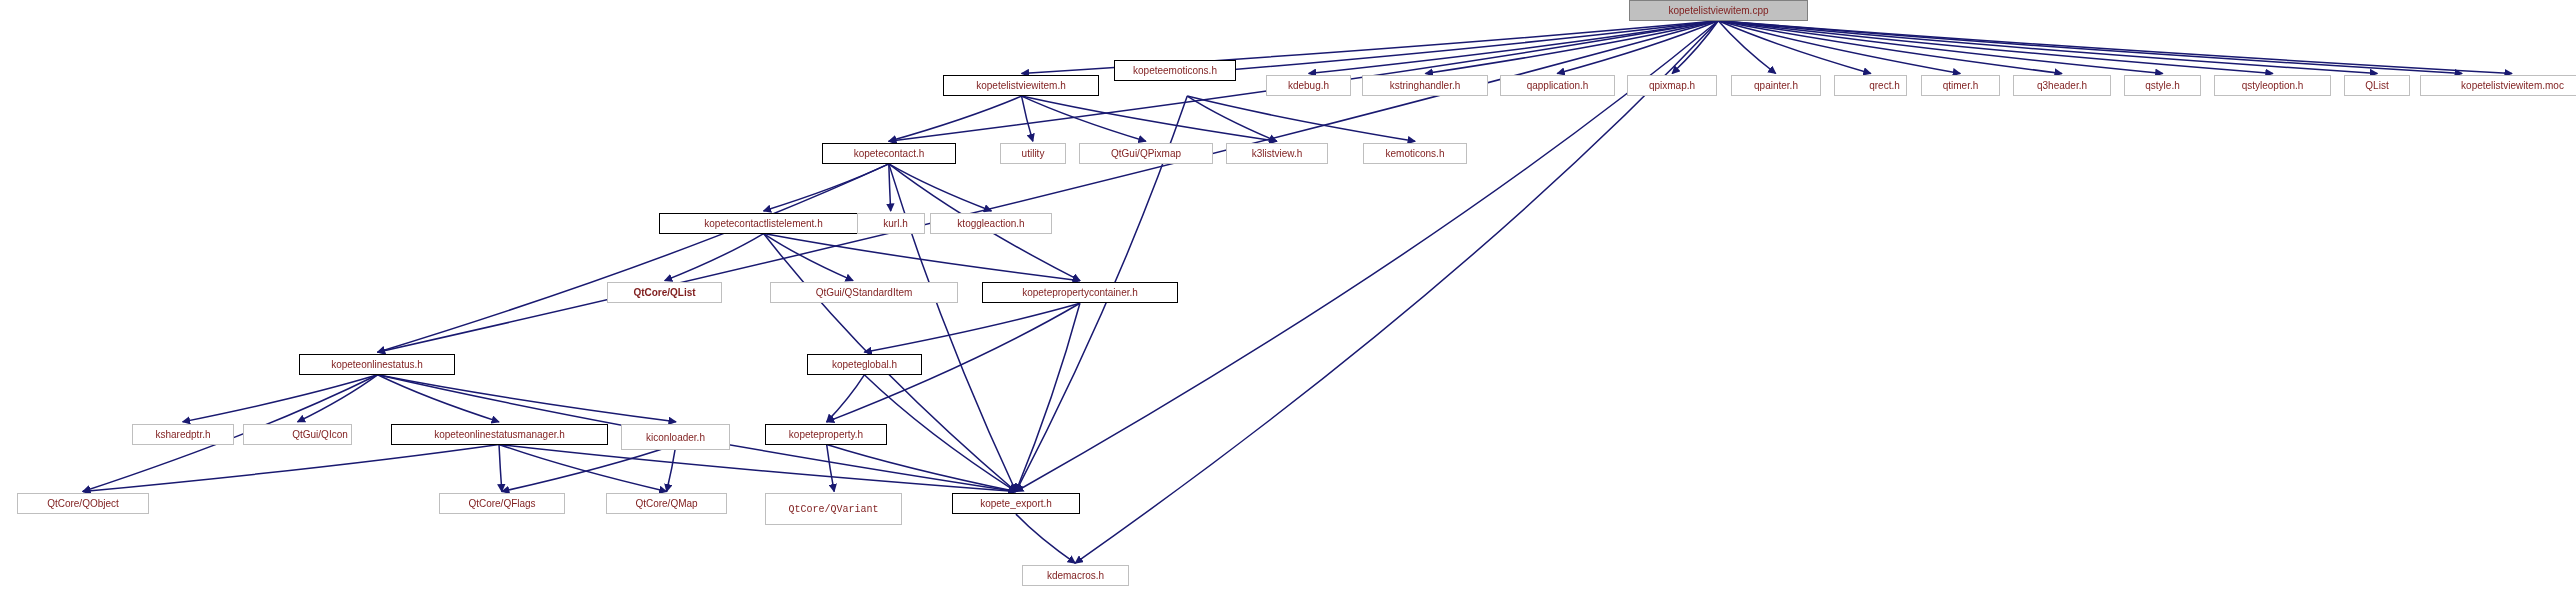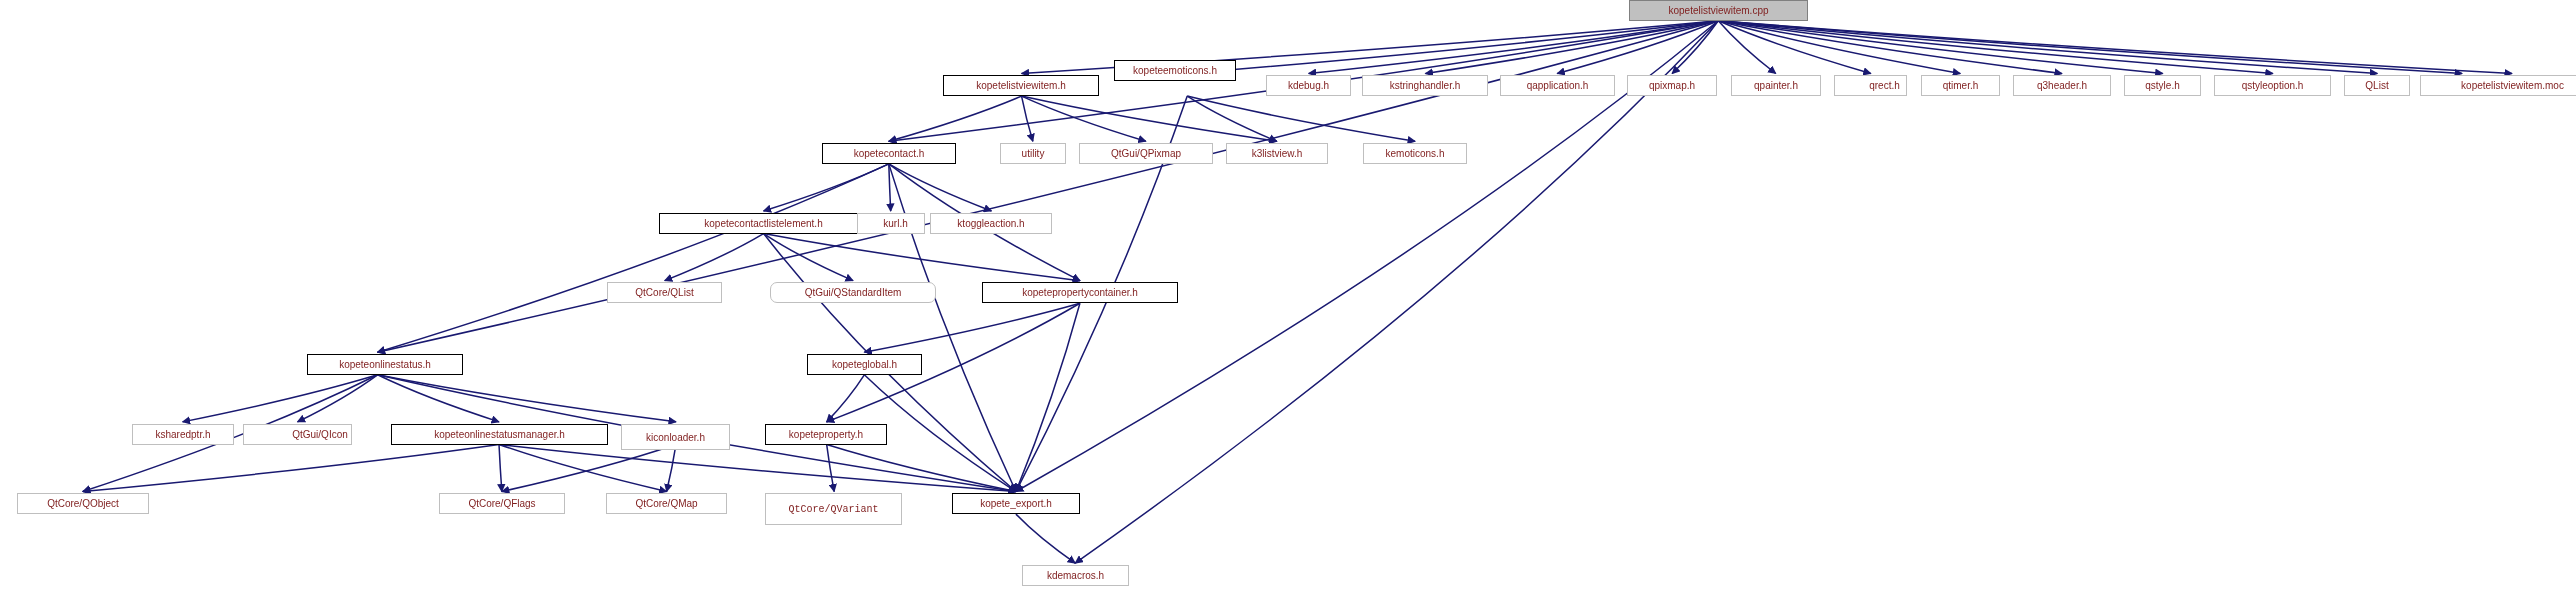"QtCore/QList" div.node { font-weight: none -> bold }
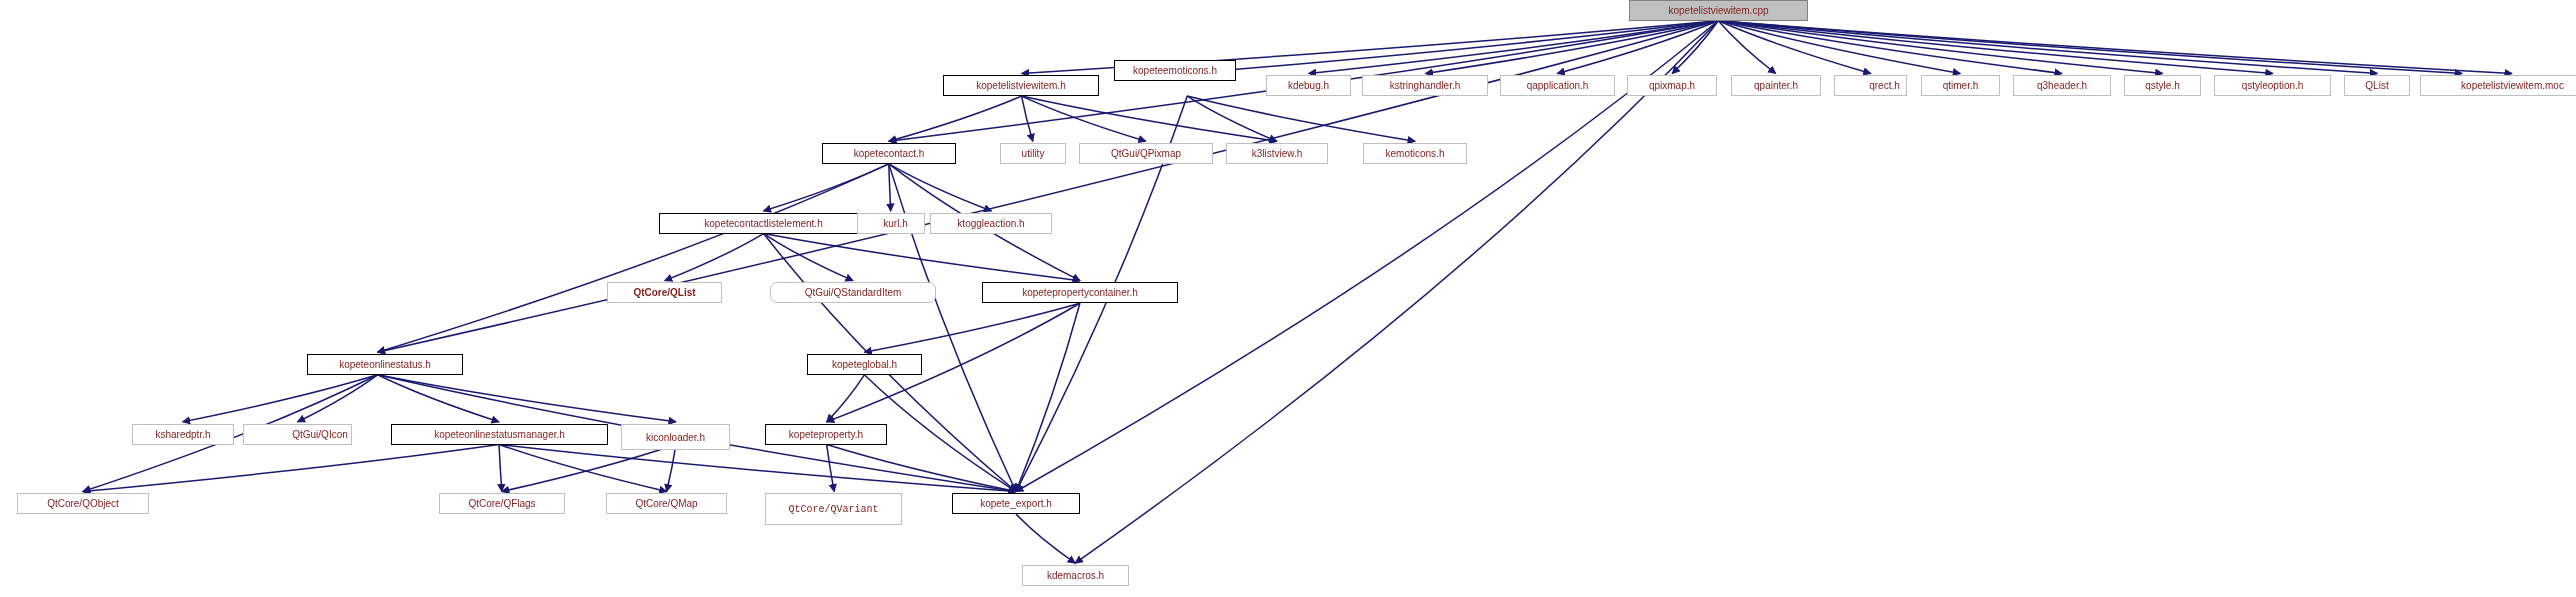"QtGui/QStandardItem" div.node { border-radius: 7px -> none; width: 166px -> 188px }
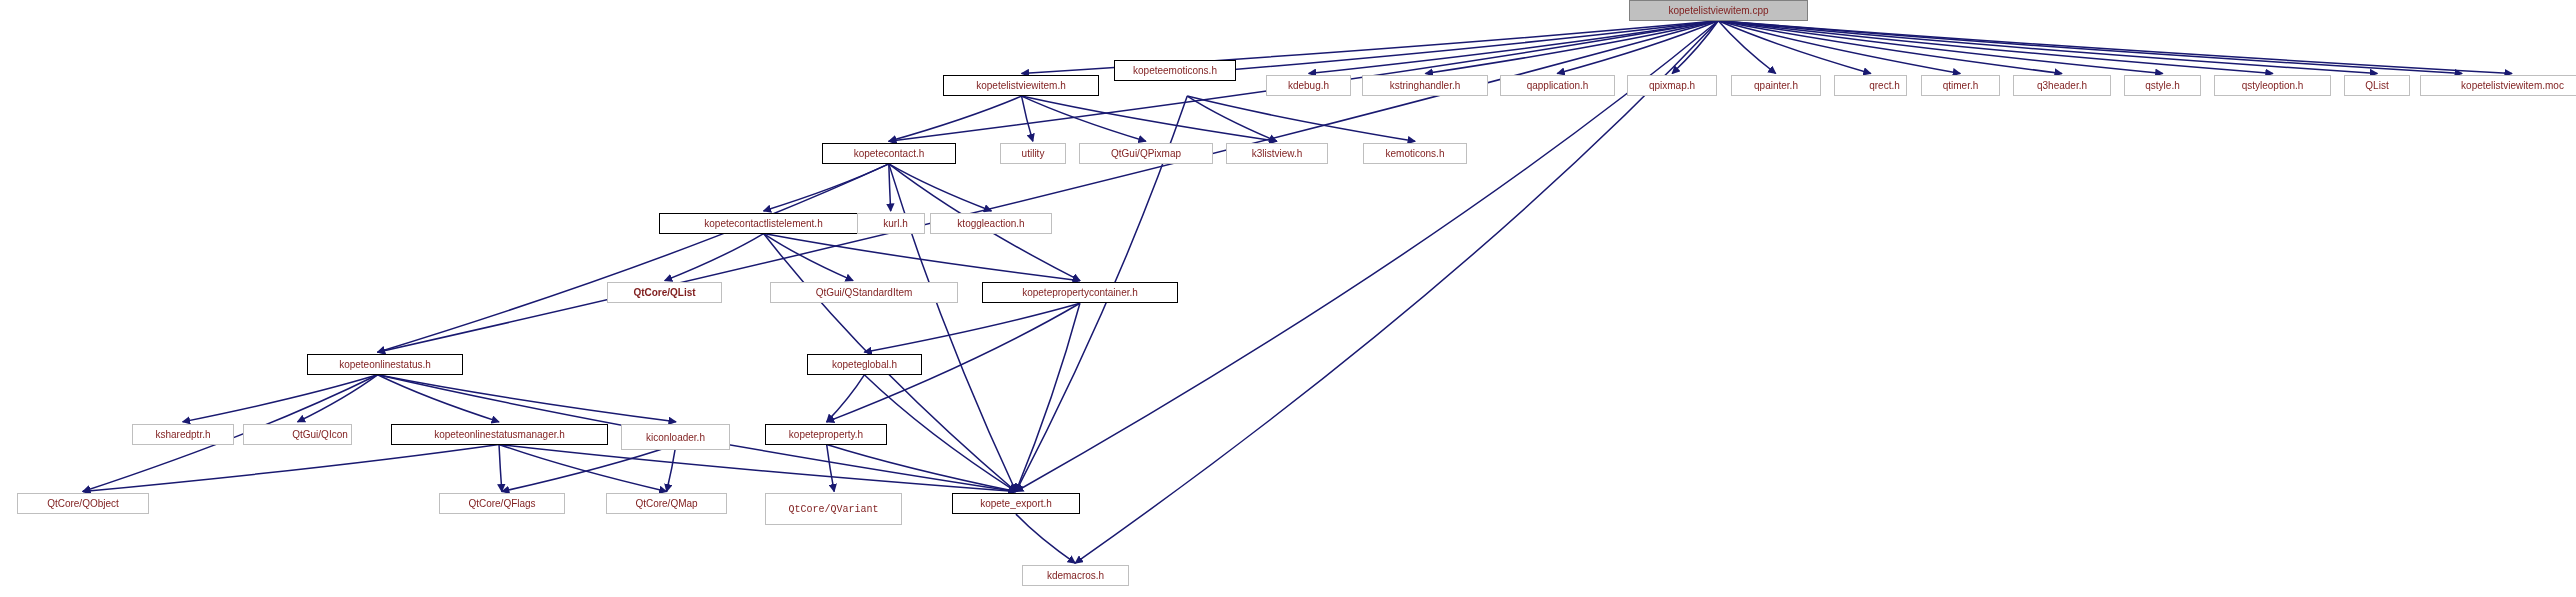"kopeteonlinestatus.h" div.node { margin-left: 8px -> none }
